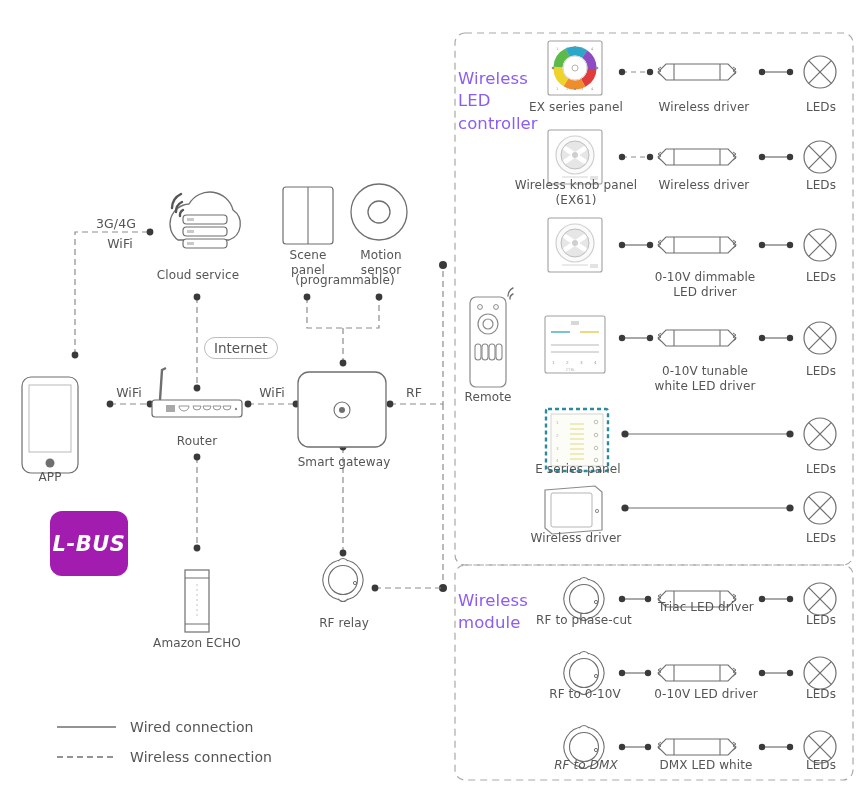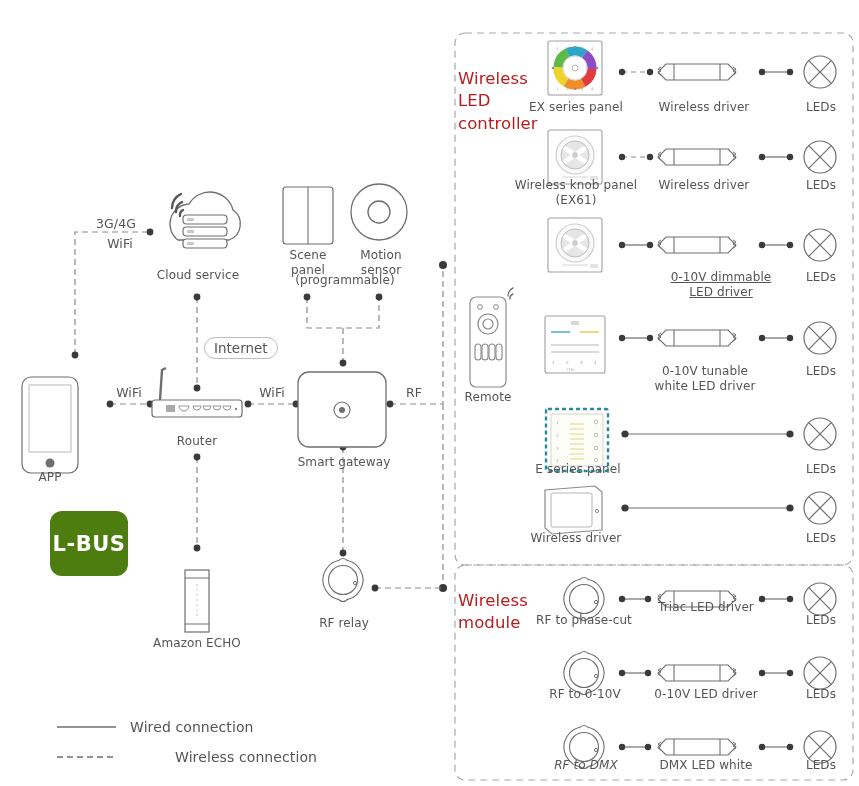"Wireless" .lbl.big { color: #b91c1c -> #8b5cf6 }
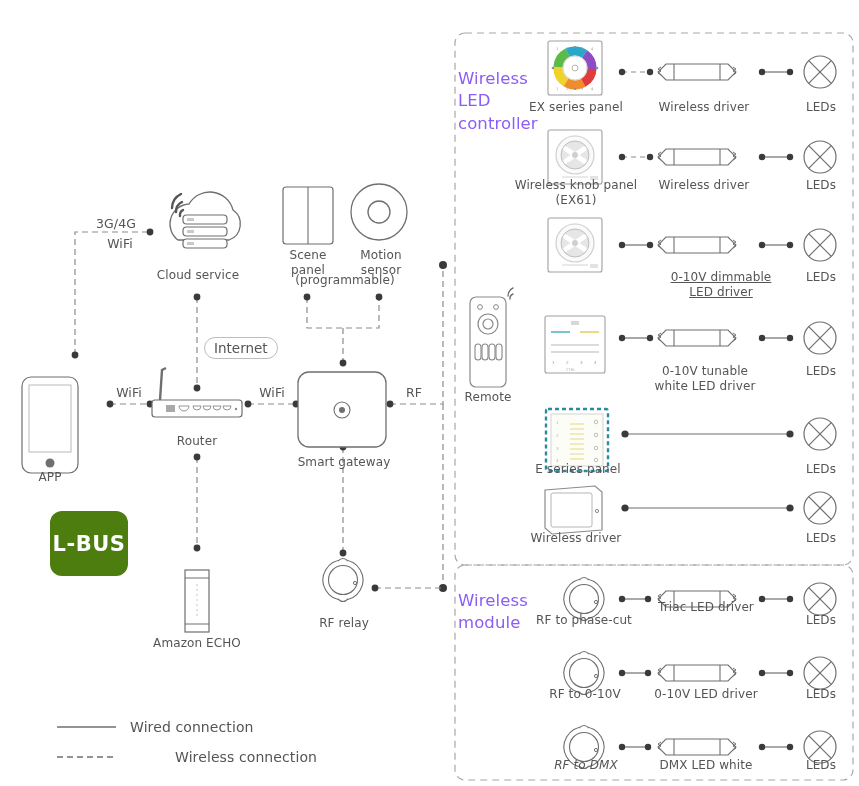"0-10V dimmable" div.lbl { left: 662px -> 646px; text-decoration: underline -> none }
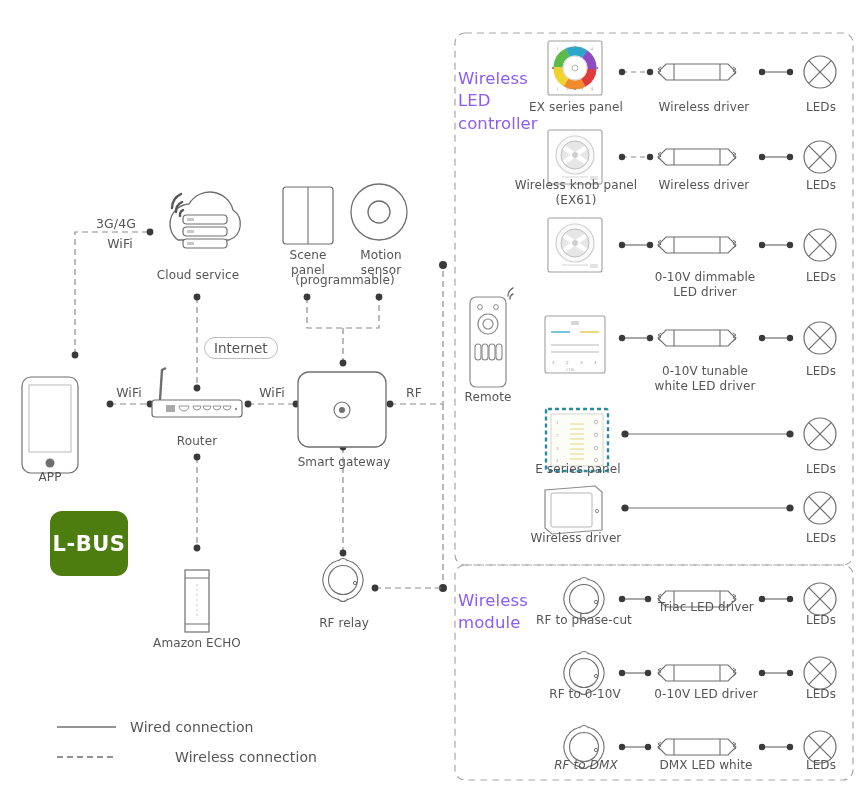"L-BUS" .lbus { background: #4d7c0f -> #a21caf; font-style: none -> italic }
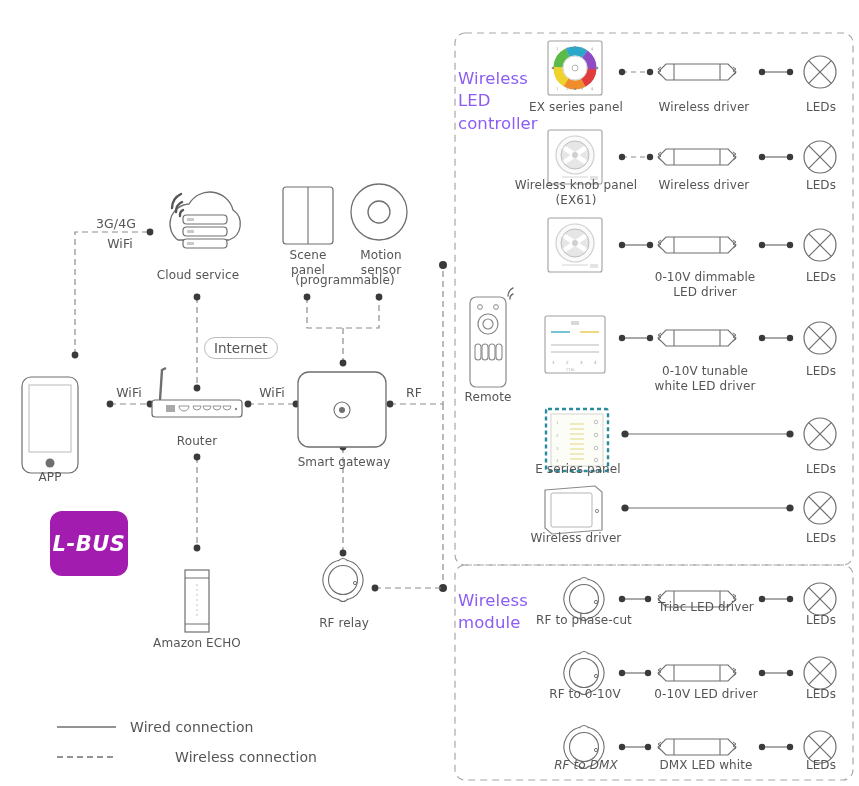"Wireless connection" div.lbl { margin-left: 45px -> none }
